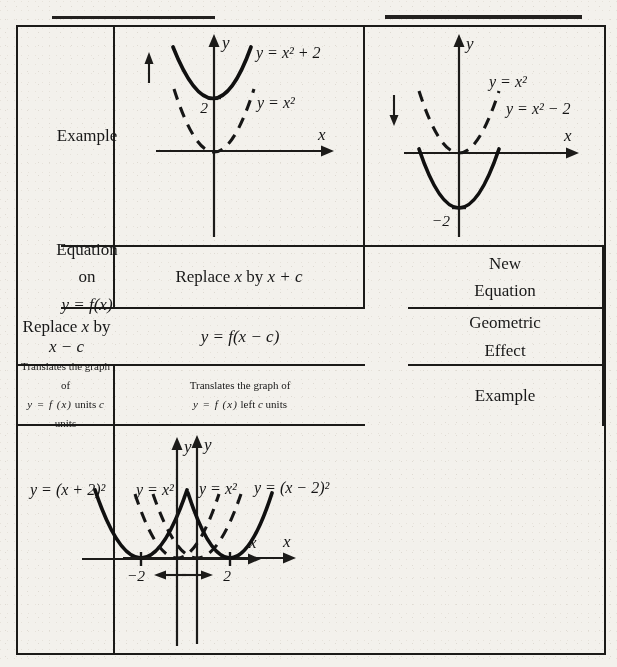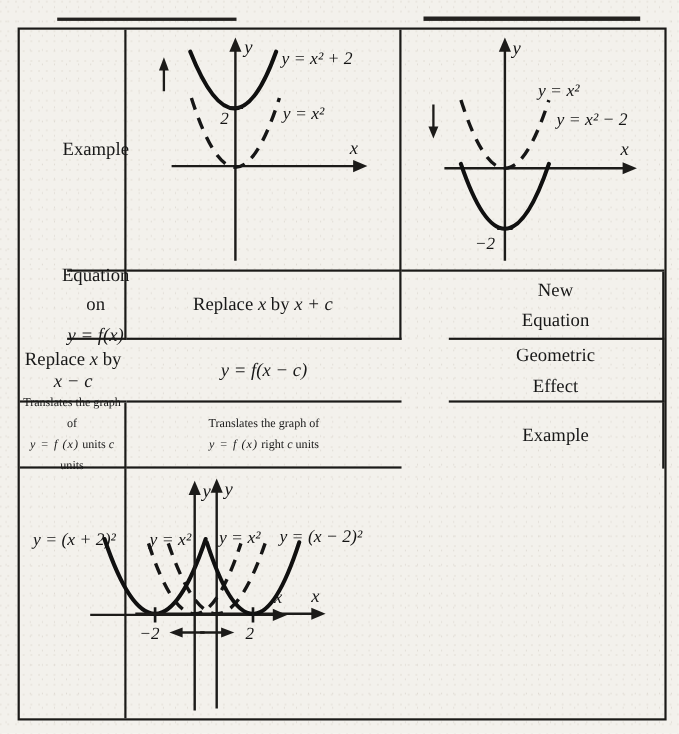"right" span { text: right -> left }
